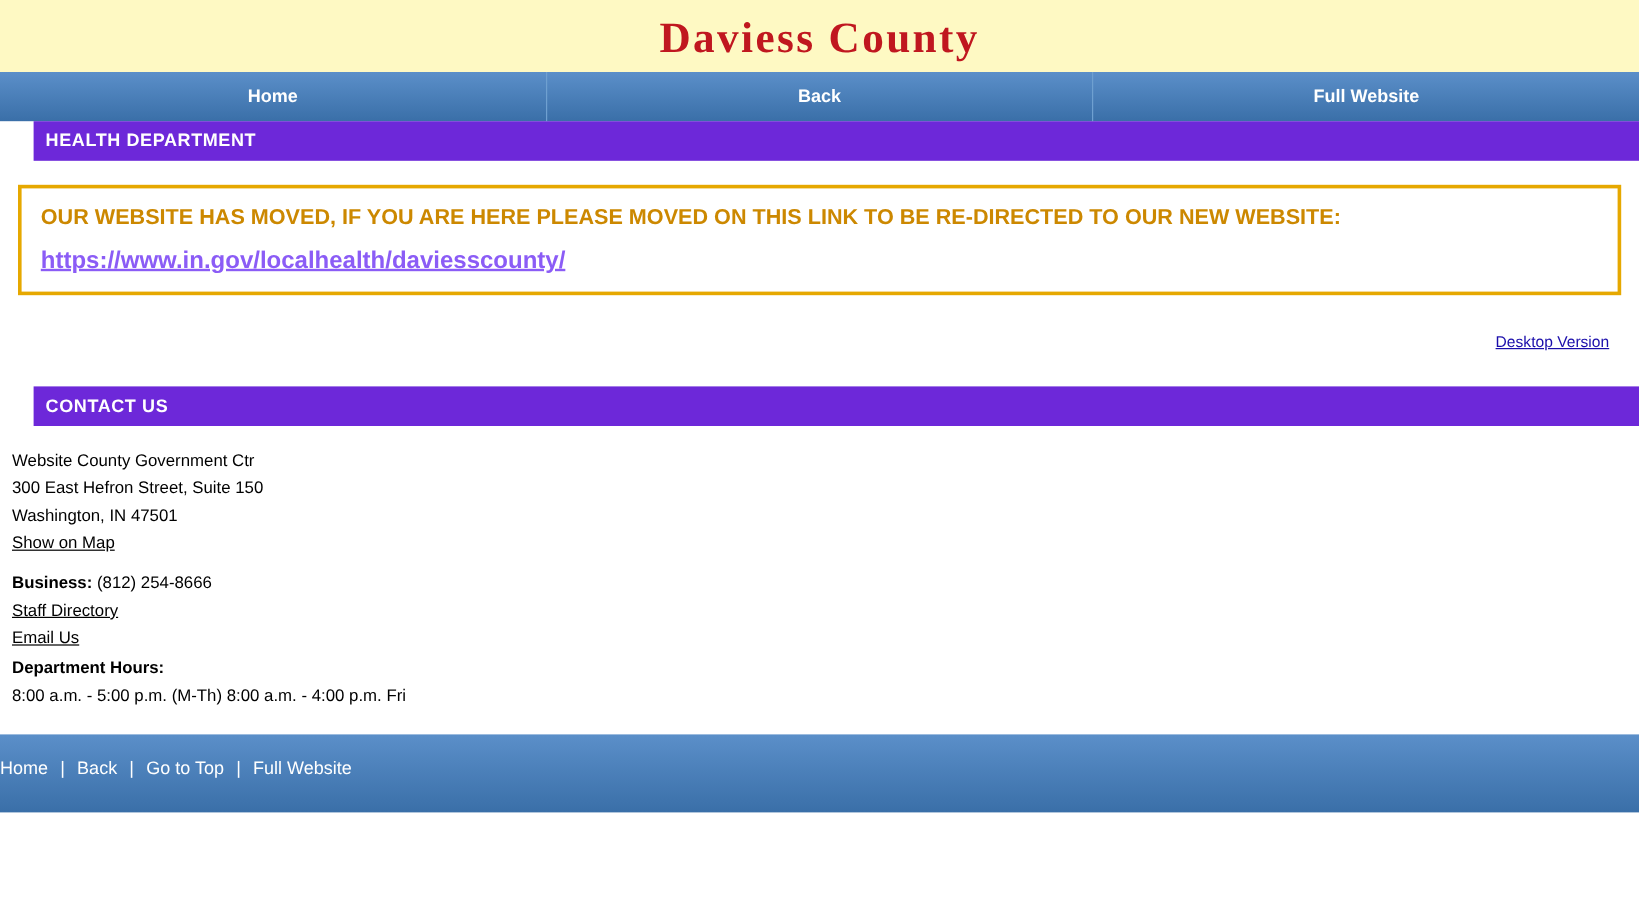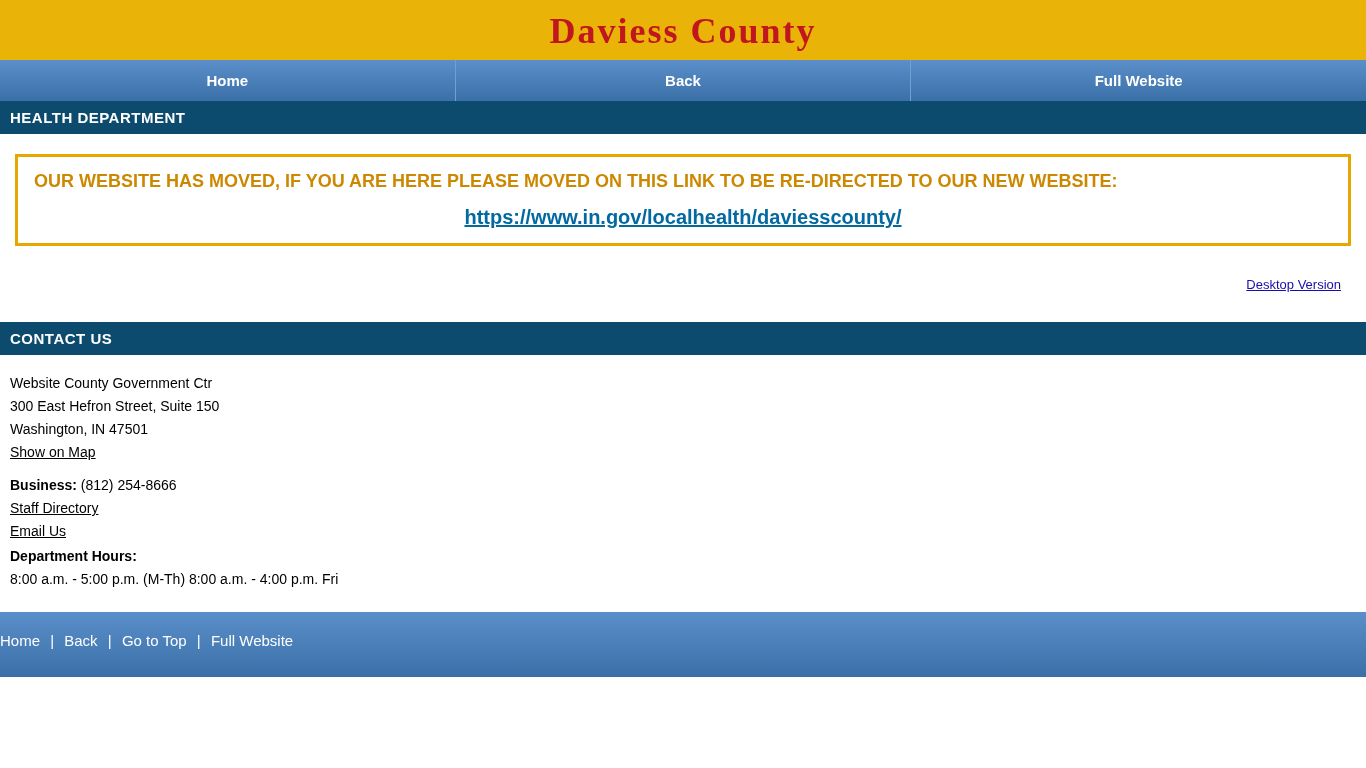"Daviess County" .header { background: #eab308 -> #fef9c3 }
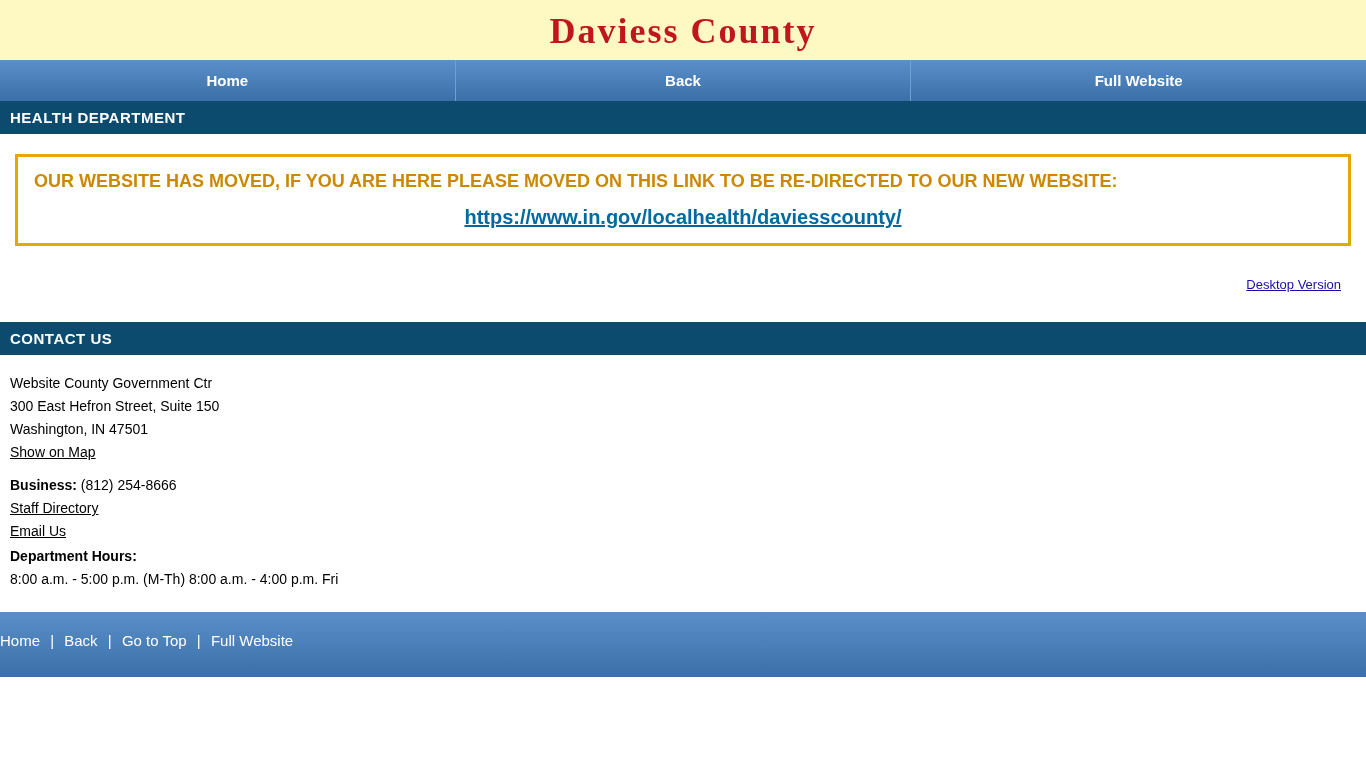"HEALTH DEPARTMENT" .section-header { background: #0c4a6e -> #6d28d9; margin-left: none -> 28px }
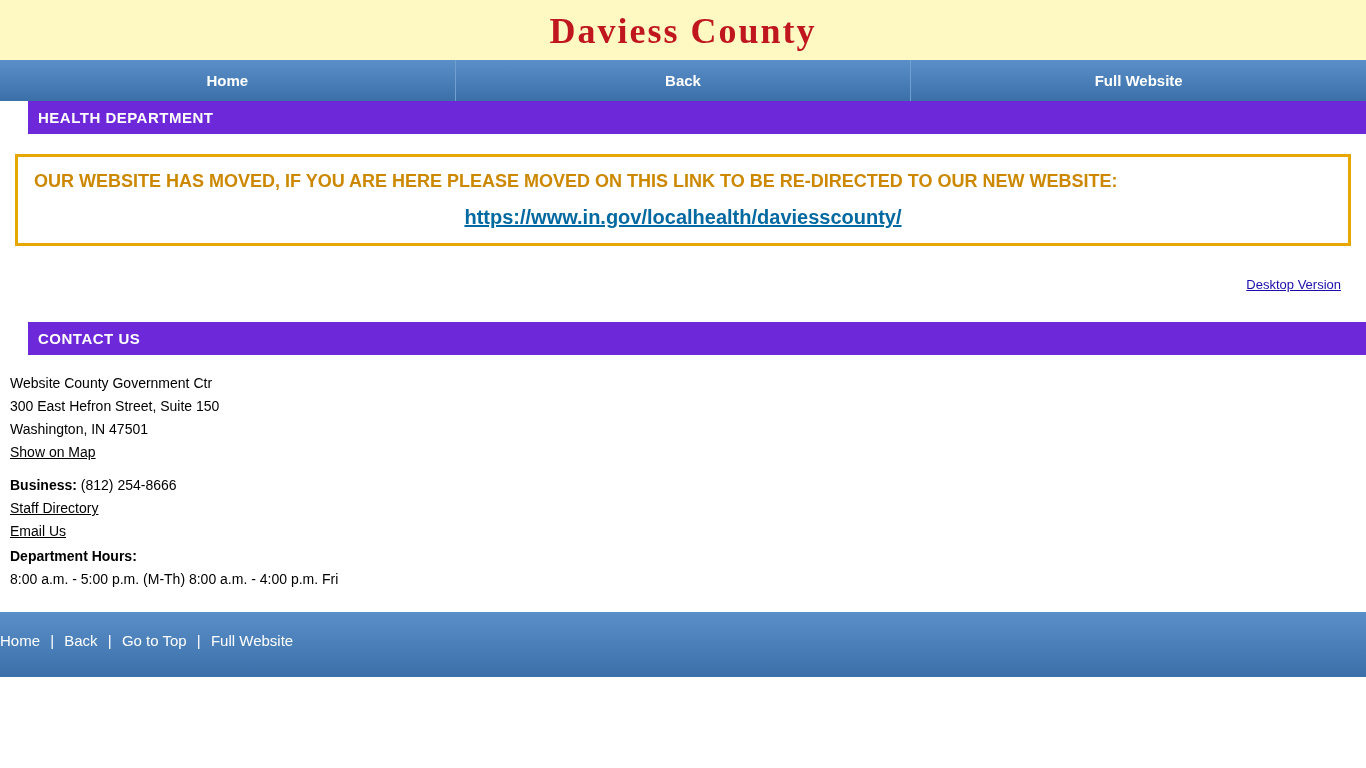"https://www.in.gov/localhealth/daviessco" .website-link { color: #0369a1 -> #8b5cf6; text-align: center -> left }
